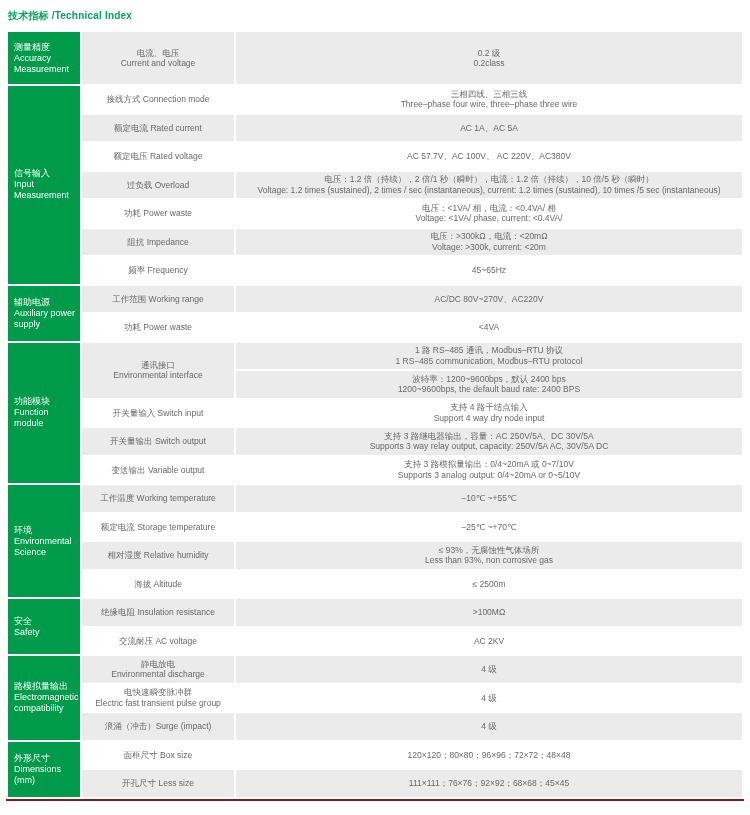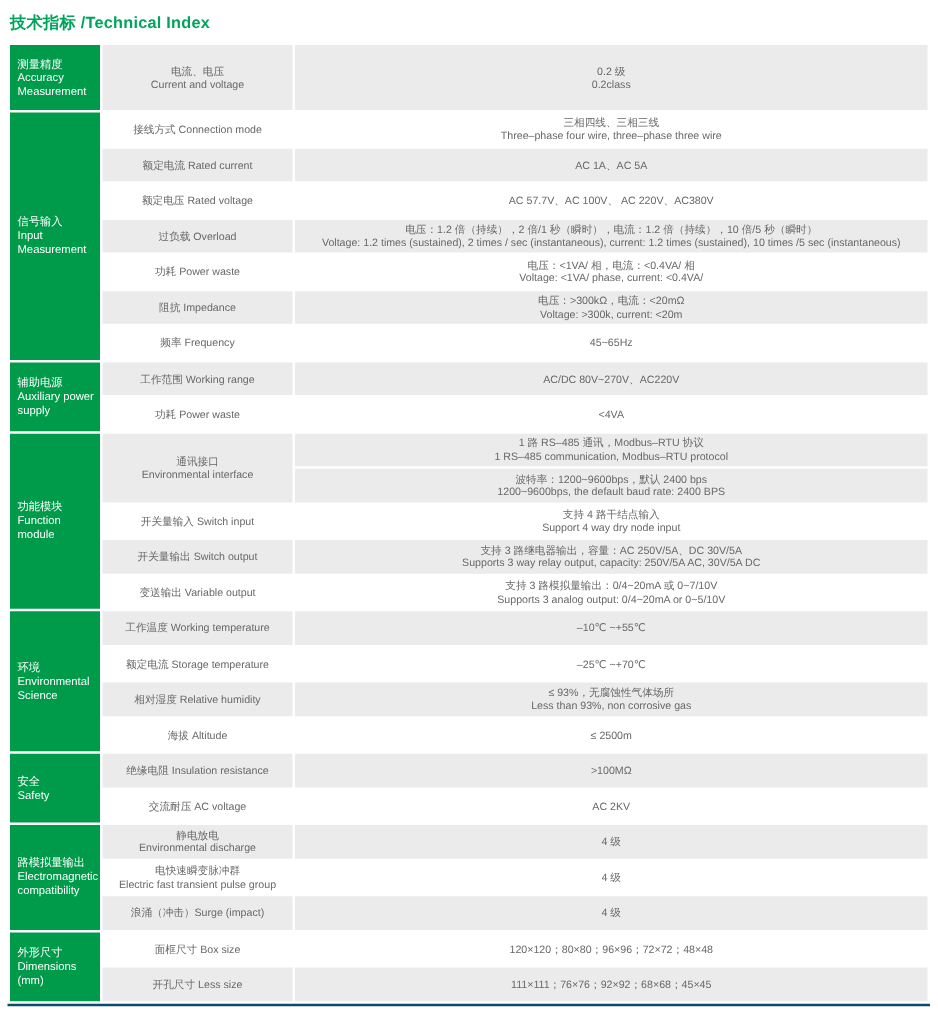"技术指标 /Technical Index" .page-title { font-size: 13px -> 10px }
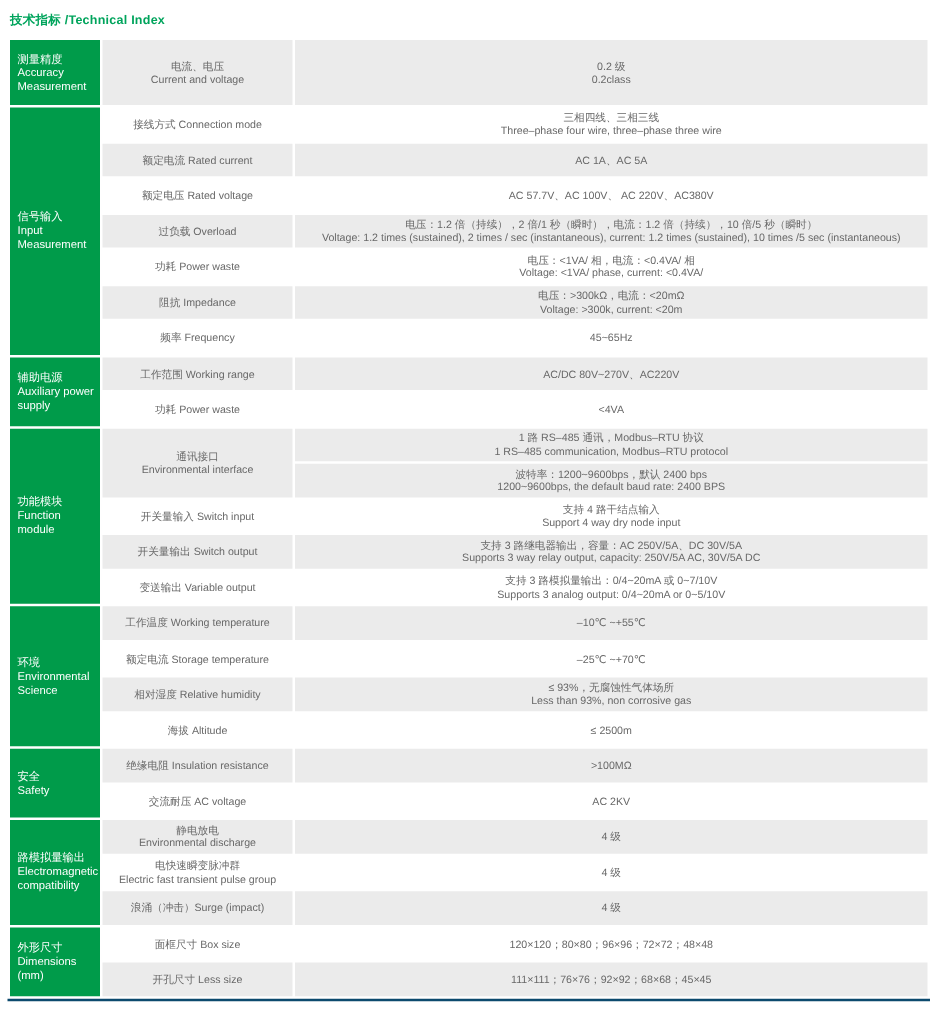"测量精度" .spec-wrap { border-bottom: 2px solid #0c4a6e -> 2px solid #7f1d1d }
